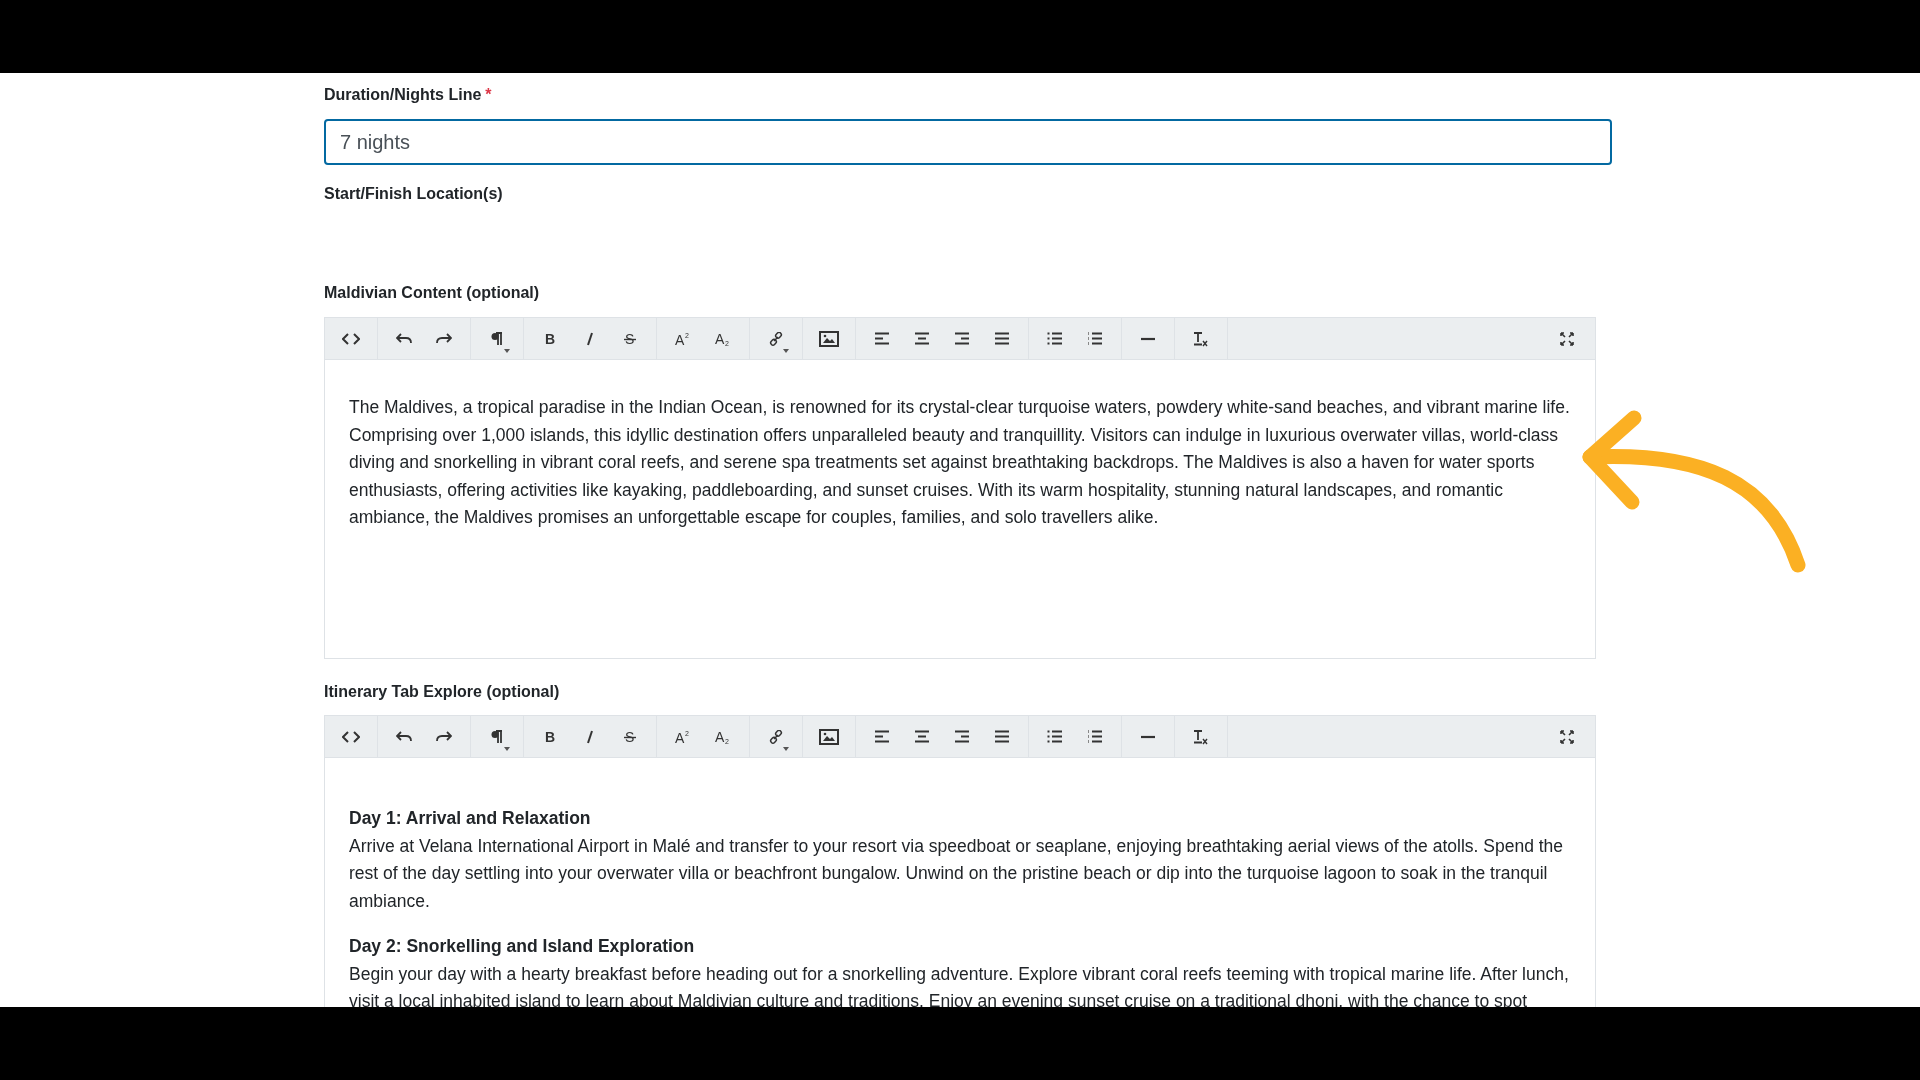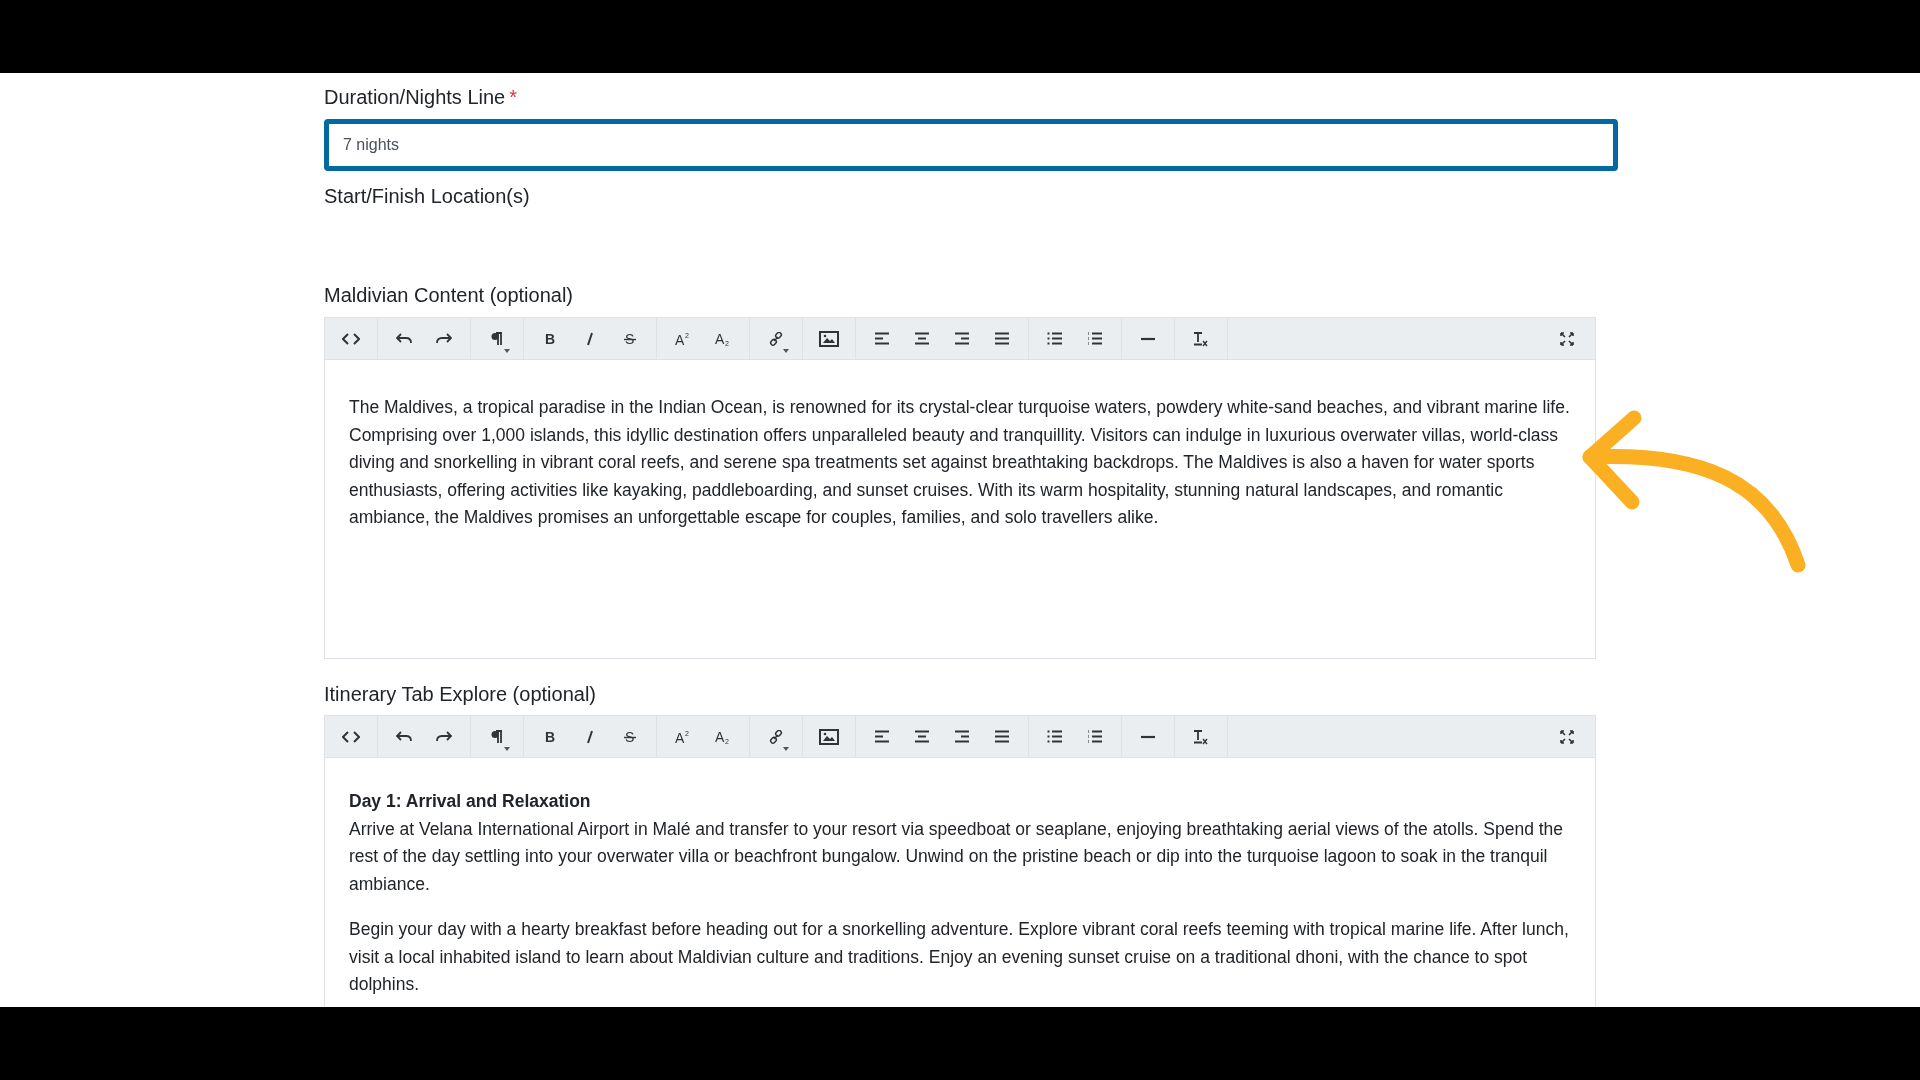"Duration/Nights Line *" .label { font-size: 20px -> 16px; font-weight: 400 -> 700 }
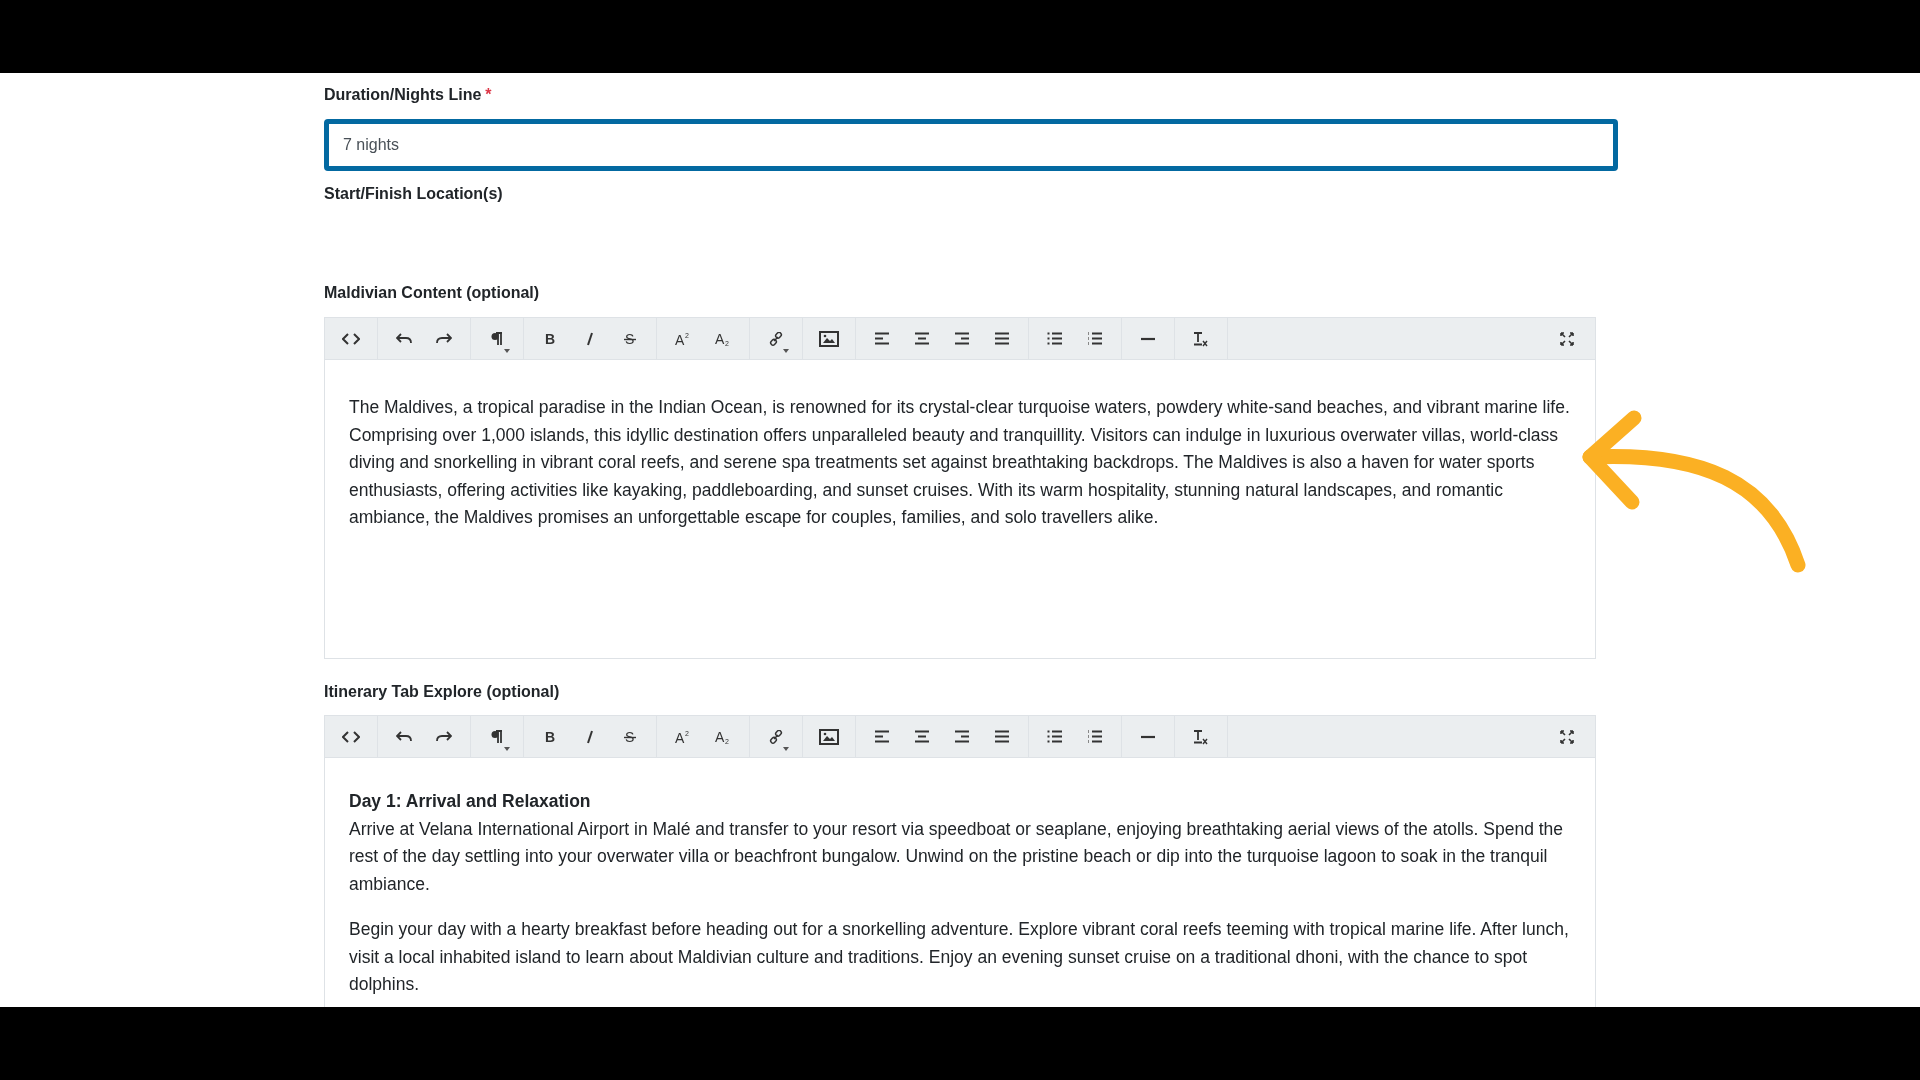"7 nights" .input { border: 5px solid #0369a1 -> 2px solid #0369a1; font-size: 16px -> 20px }
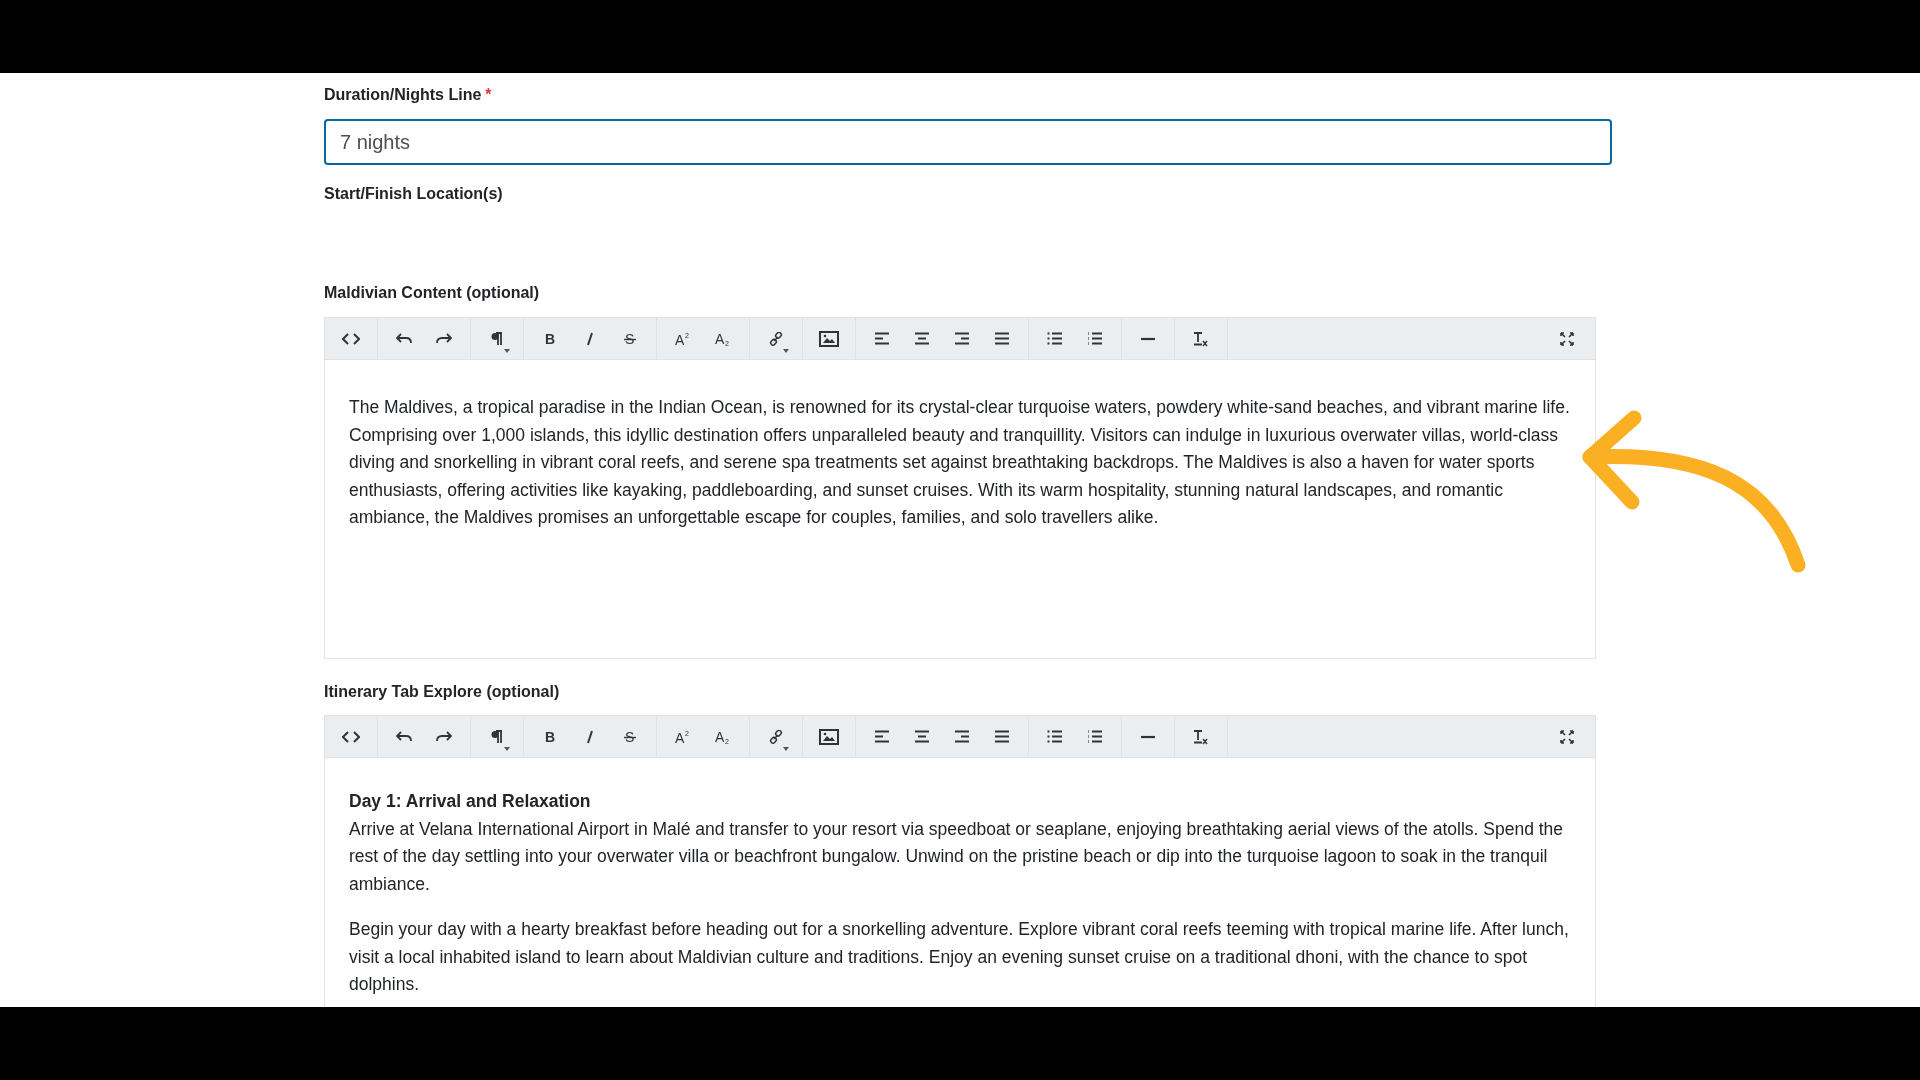"Day 1: Arrival and Relaxation" div.content { padding-top: 18px -> 35px }
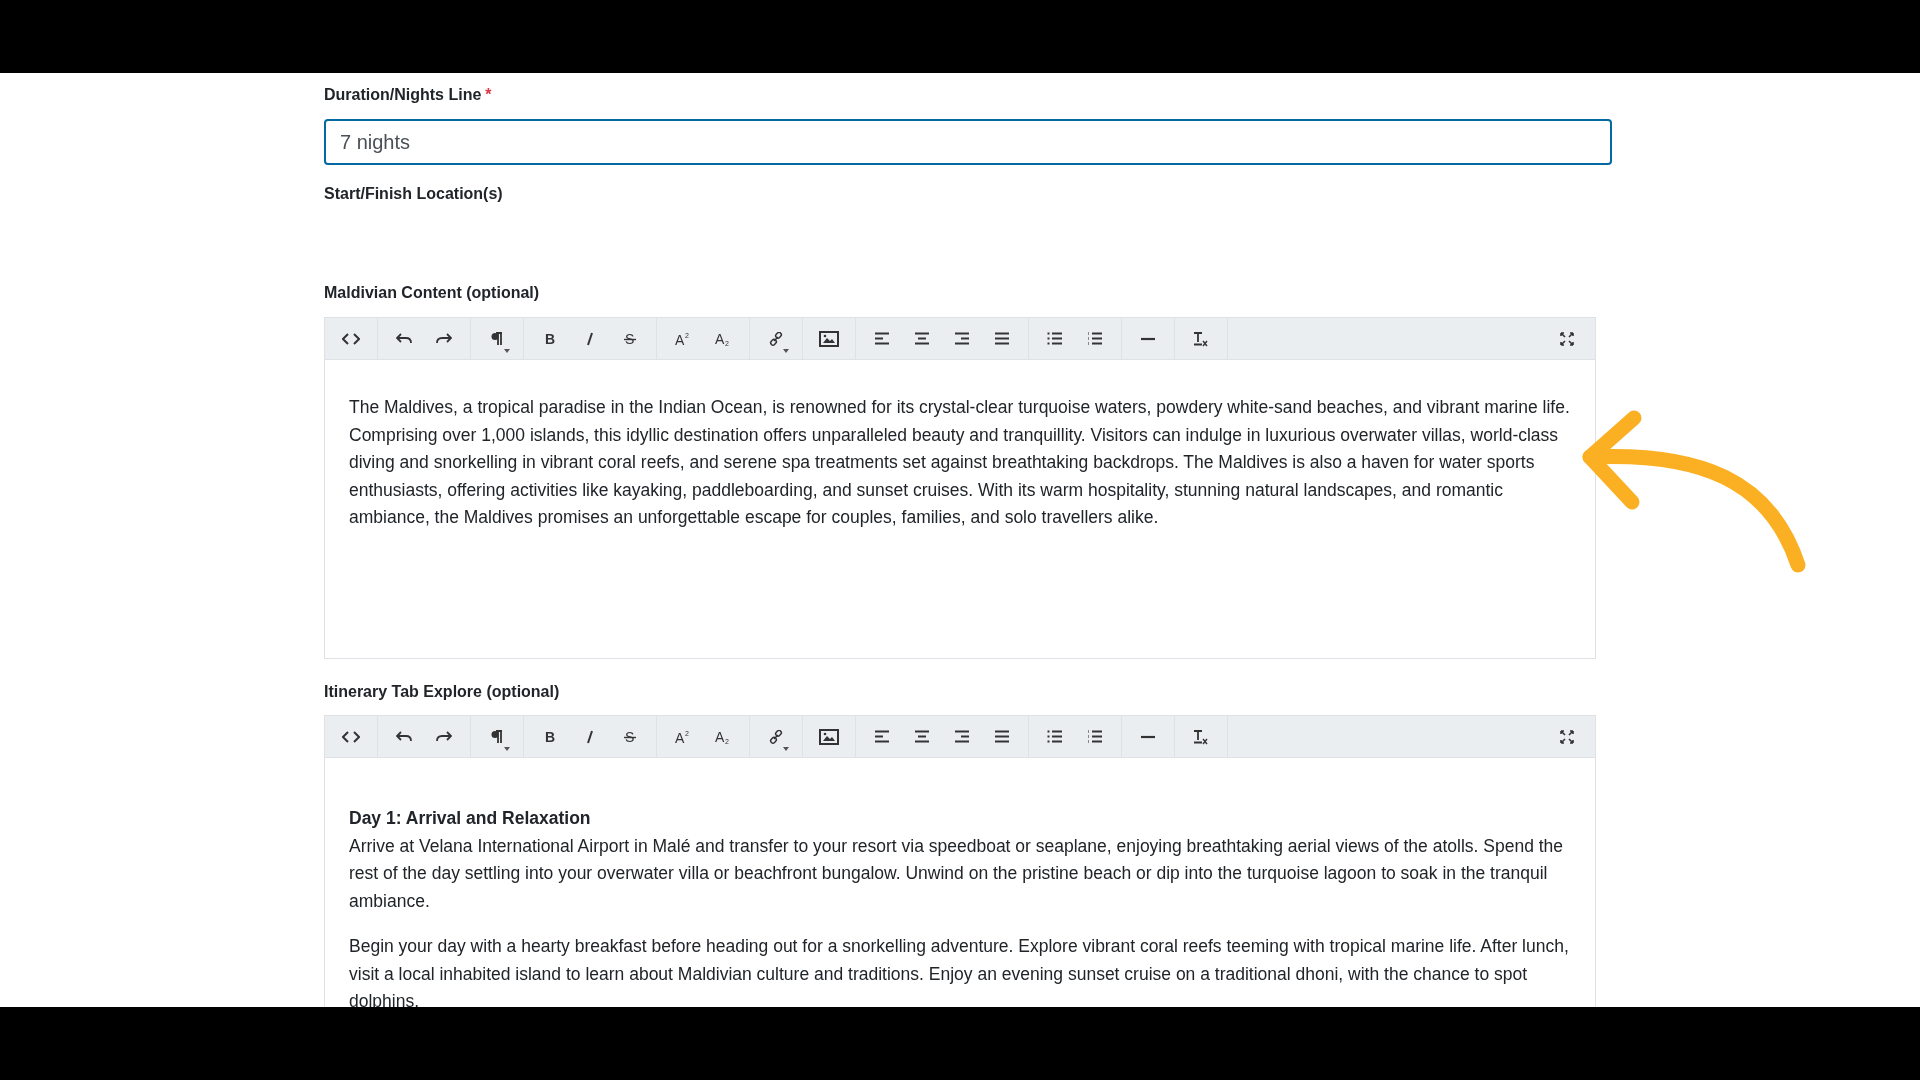"Day 2: Snorkelling and Island" span.day-title { html: none -> <span>Day 2: Snorkelling and Island Exploration</span> }
